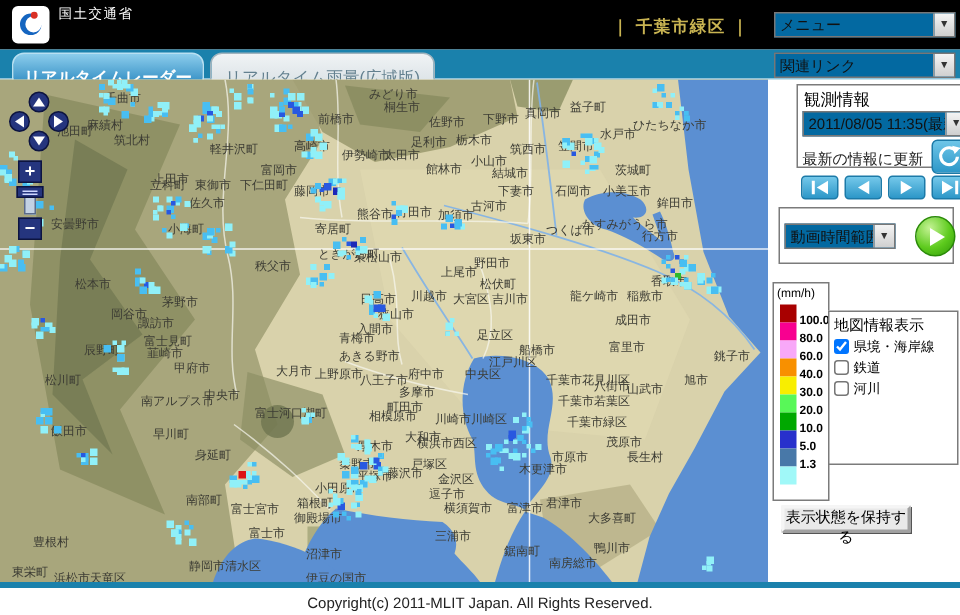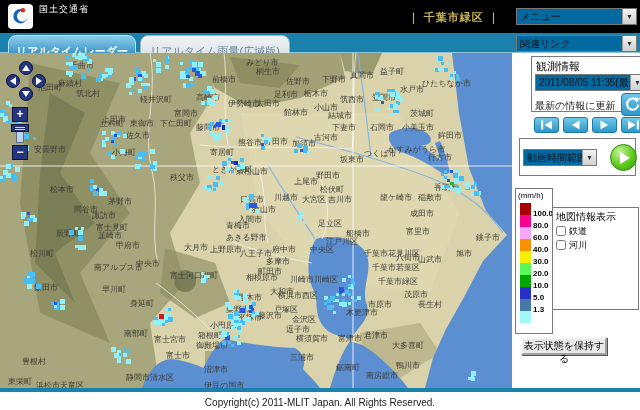"県境・海岸線" label.mi-row { html: none -> <label> <input> <span>県境・海岸線</span> </label> }
